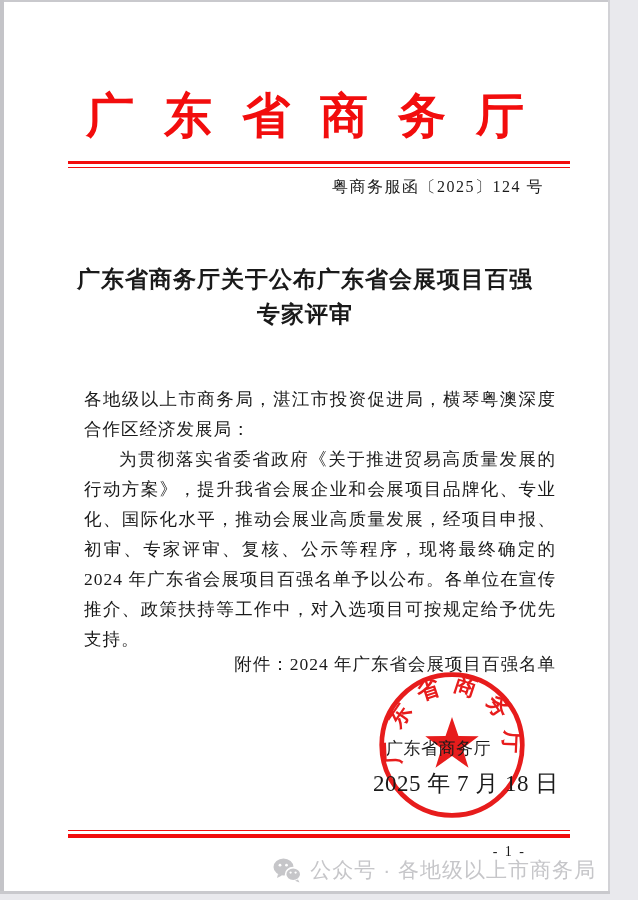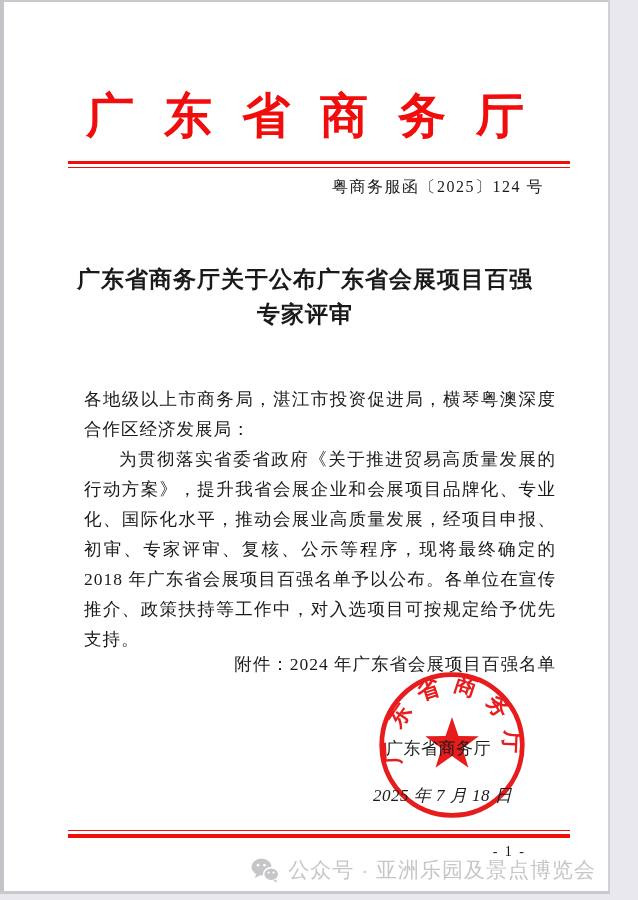"为贯彻落实省委省政府《关于推进贸易高质量发展的行动方案》，提升我省会展企业和会展" p.indent { text: 2018 -> 2024 }
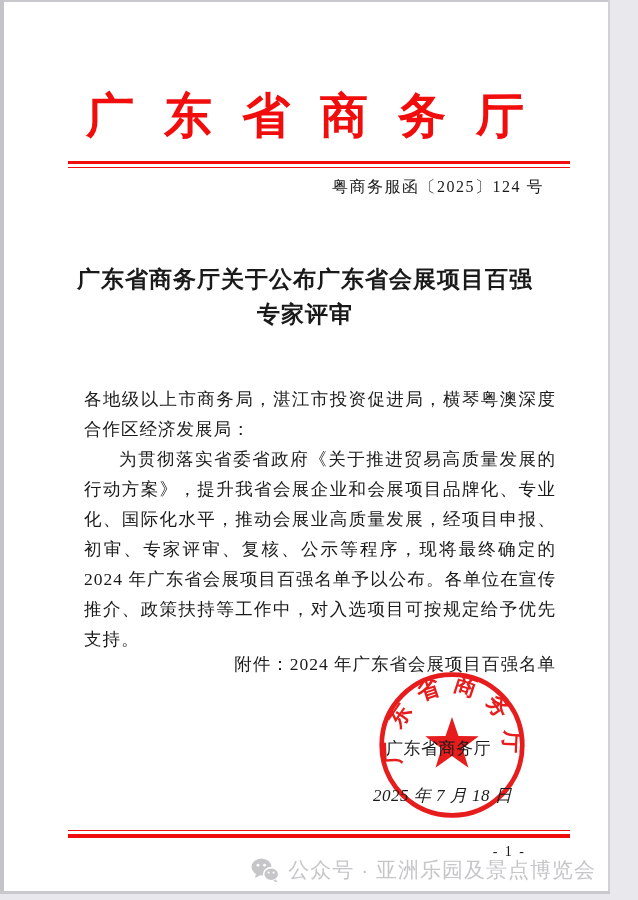"2025 年 7 月 18" .sig-date { font-size: 17px -> 23px; font-style: italic -> none; top: 784px -> 768px }
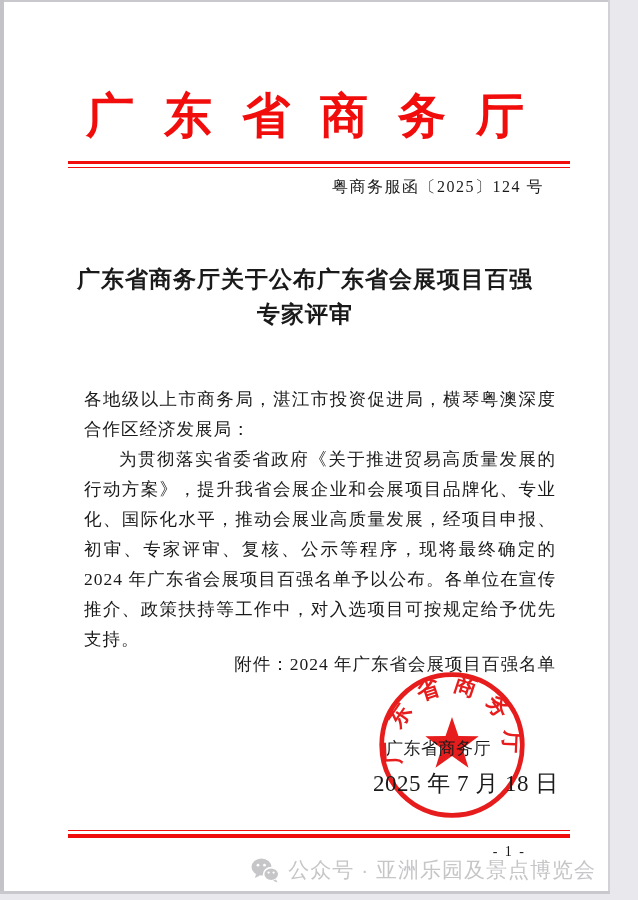"公众号 · 亚洲乐园及景点博览会" span { text: 亚洲乐园及景点博览会 -> 各地级以上市商务局 }
